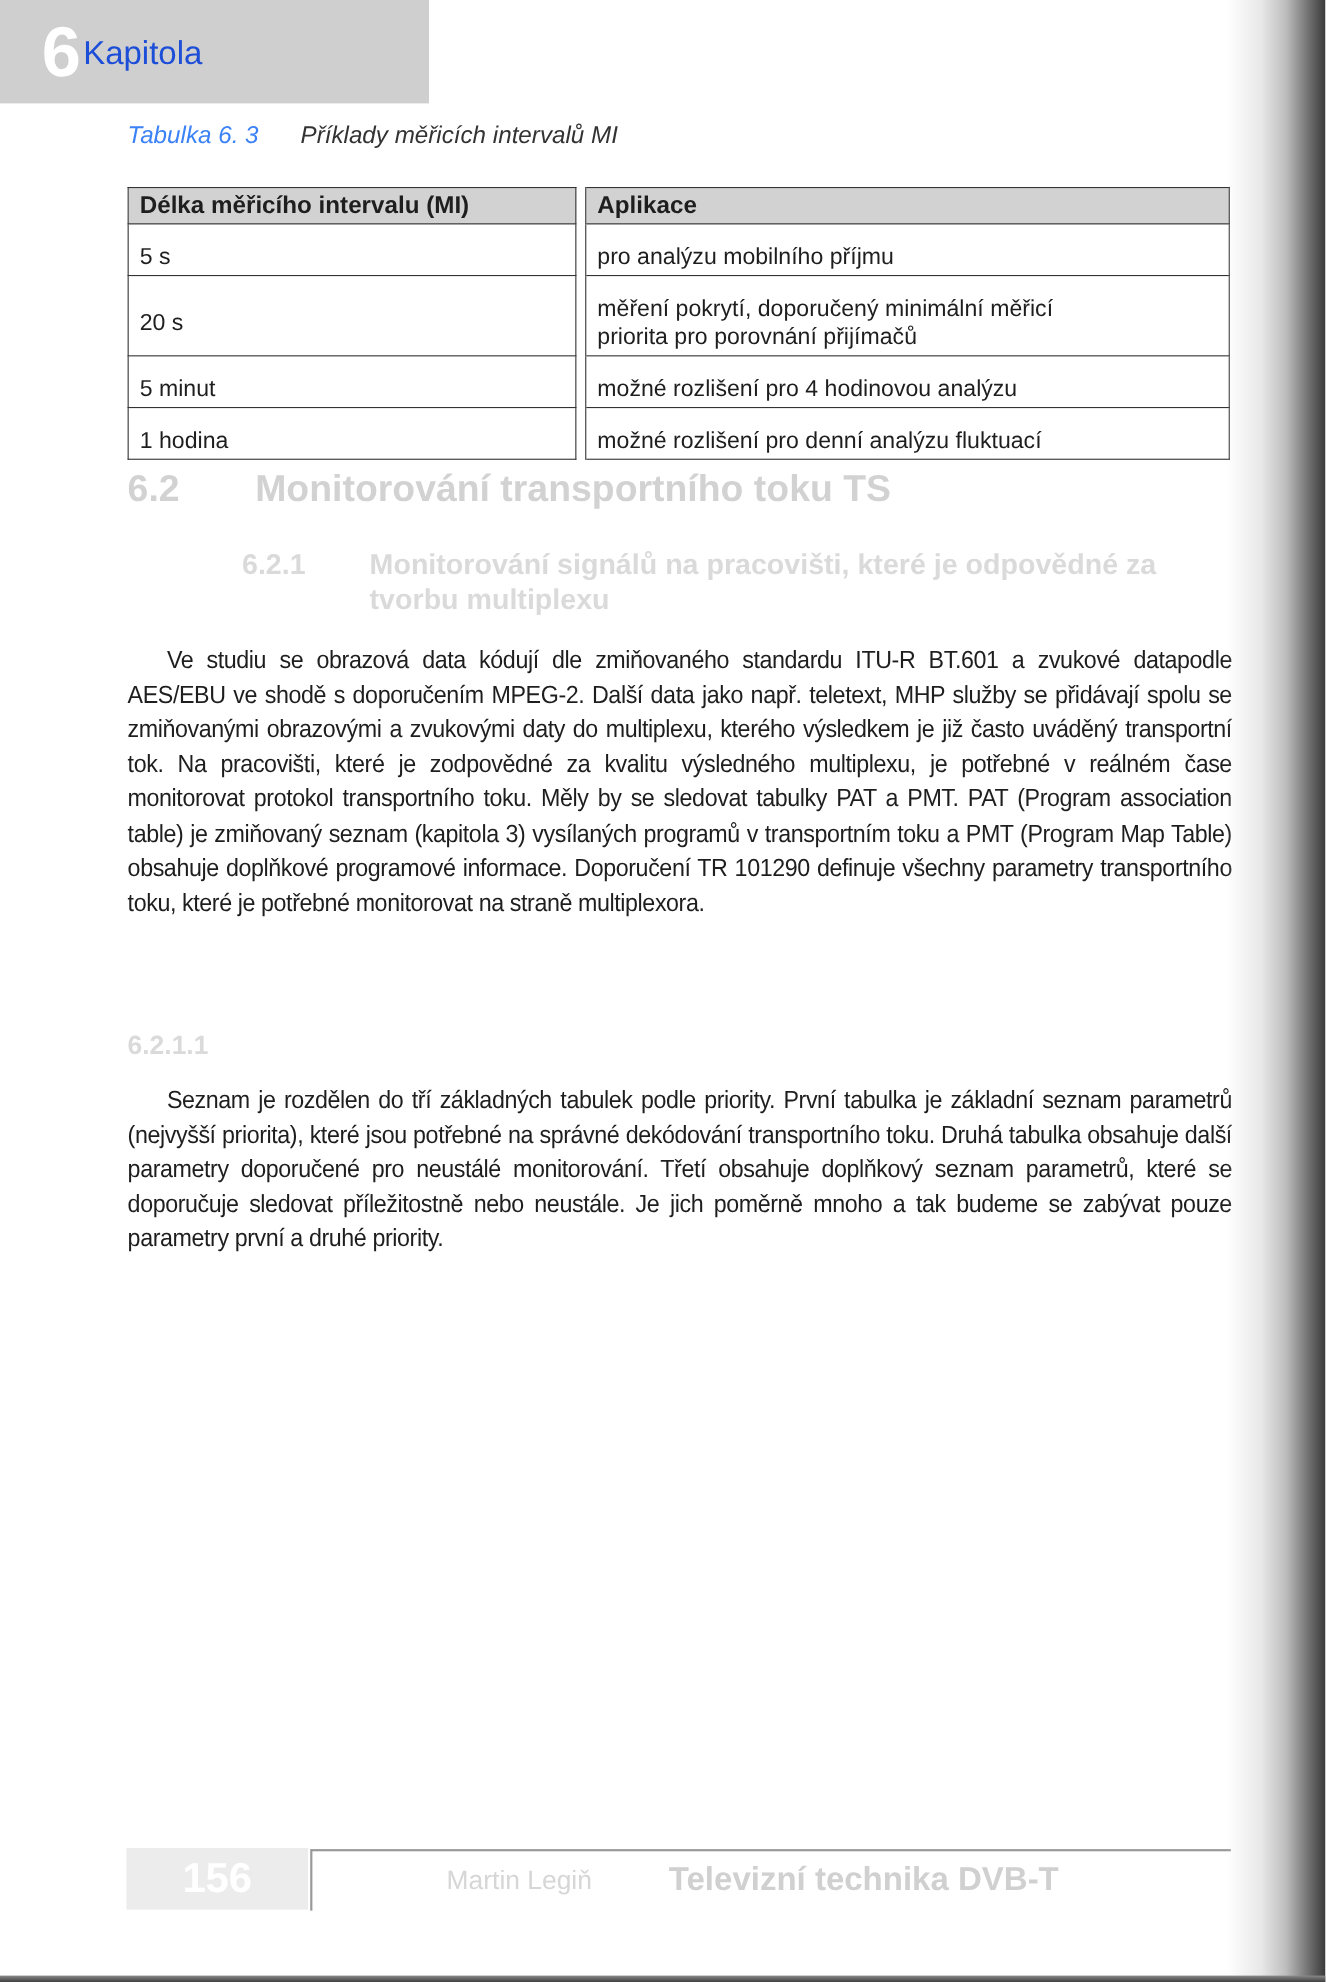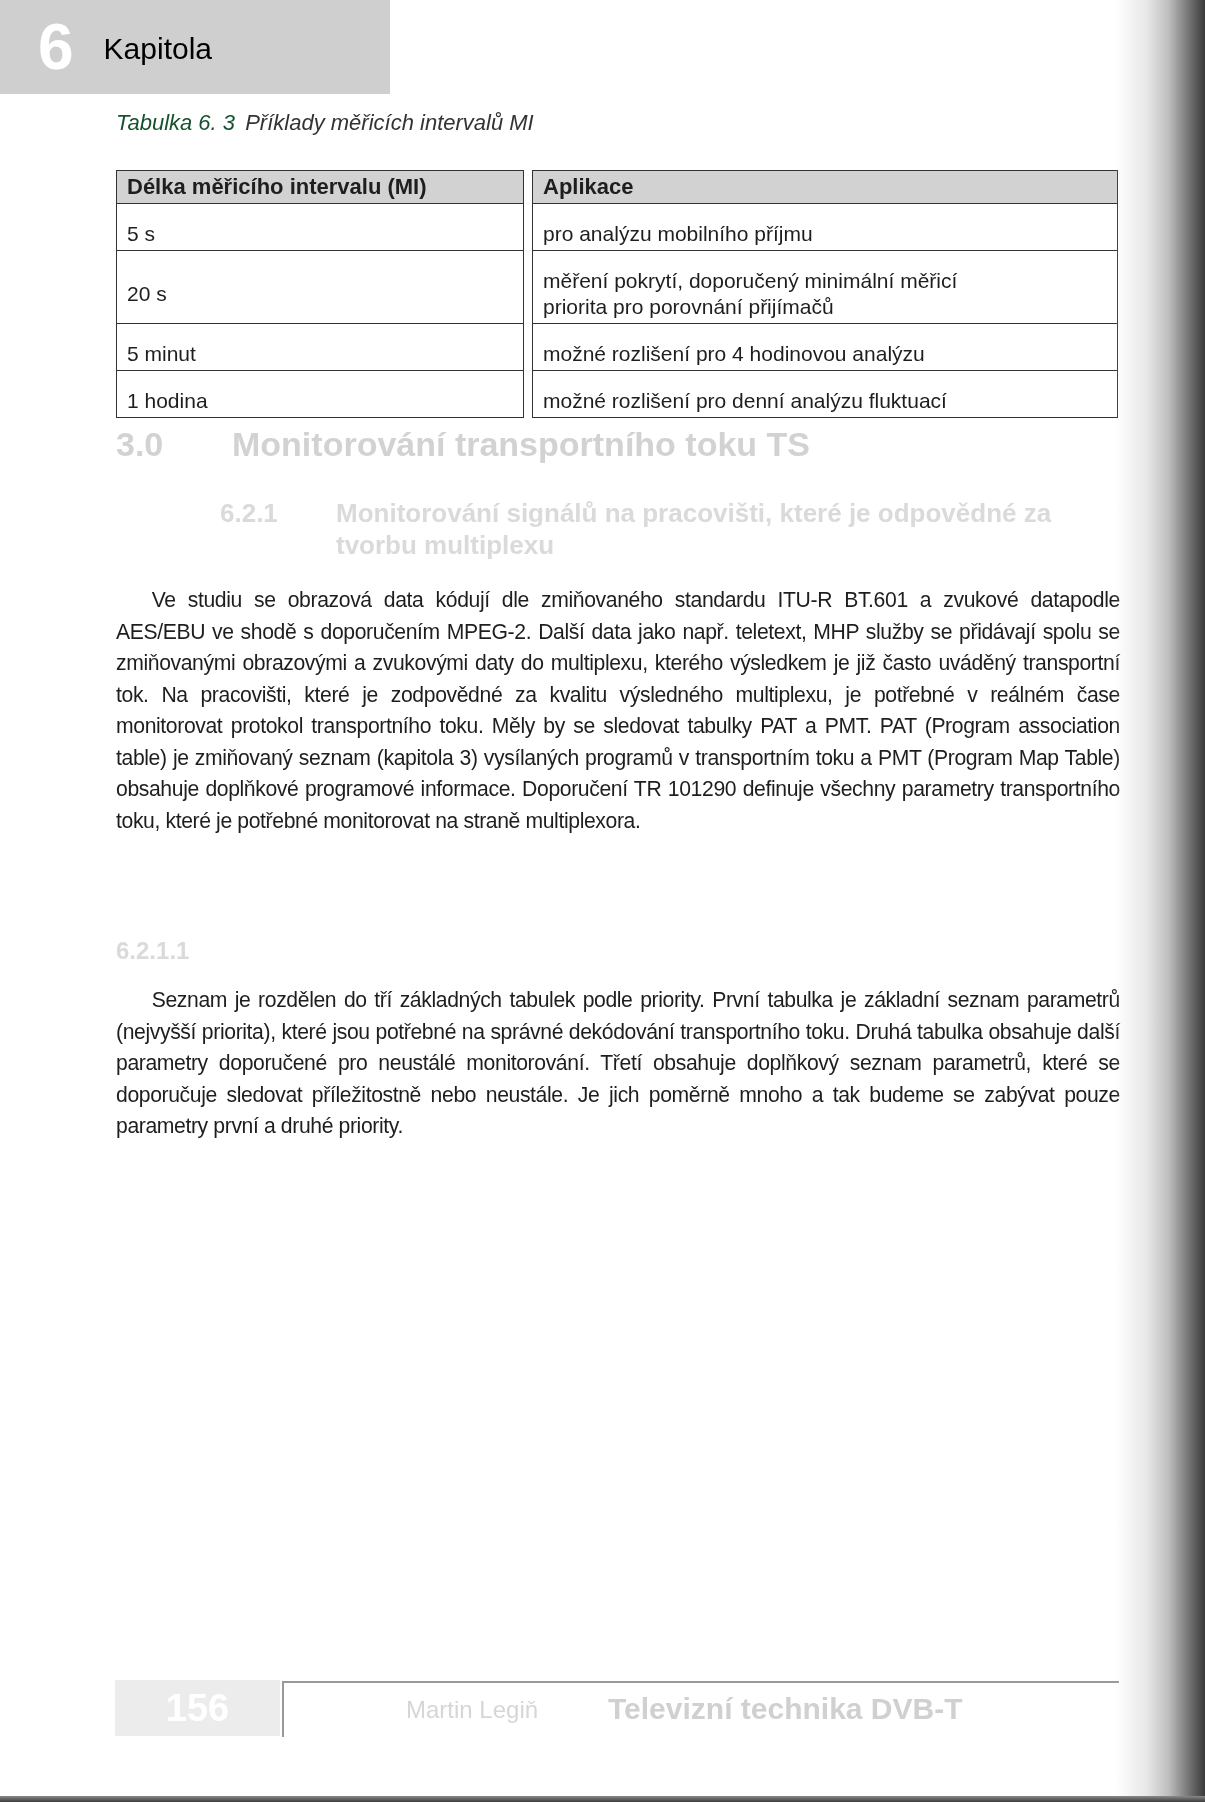"Kapitola" .chapter-word { color: #000000 -> #1d4ed8; margin-left: 30px -> 2px }
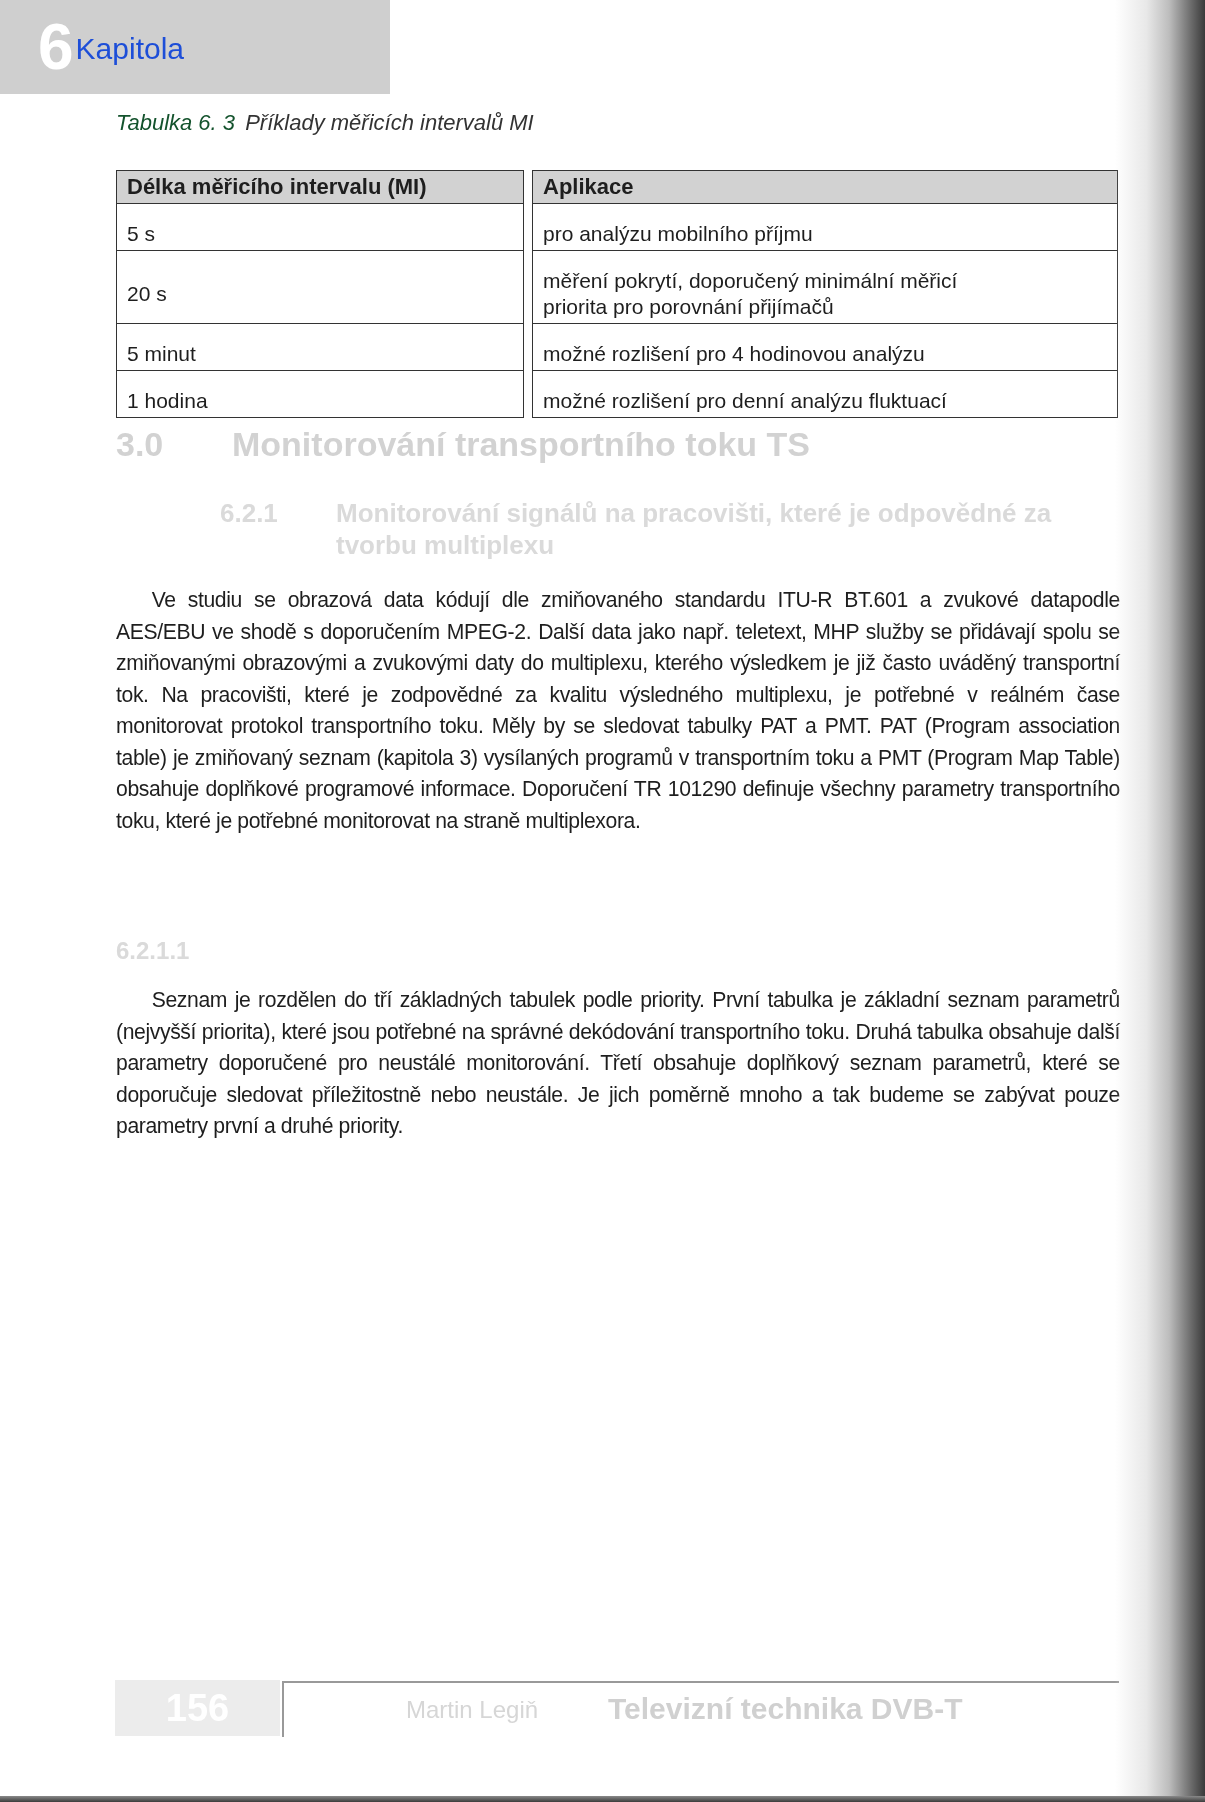"Tabulka 6. 3" .table-caption .cap-label { color: #14532d -> #3b82f6; margin-right: 4px -> 32px }
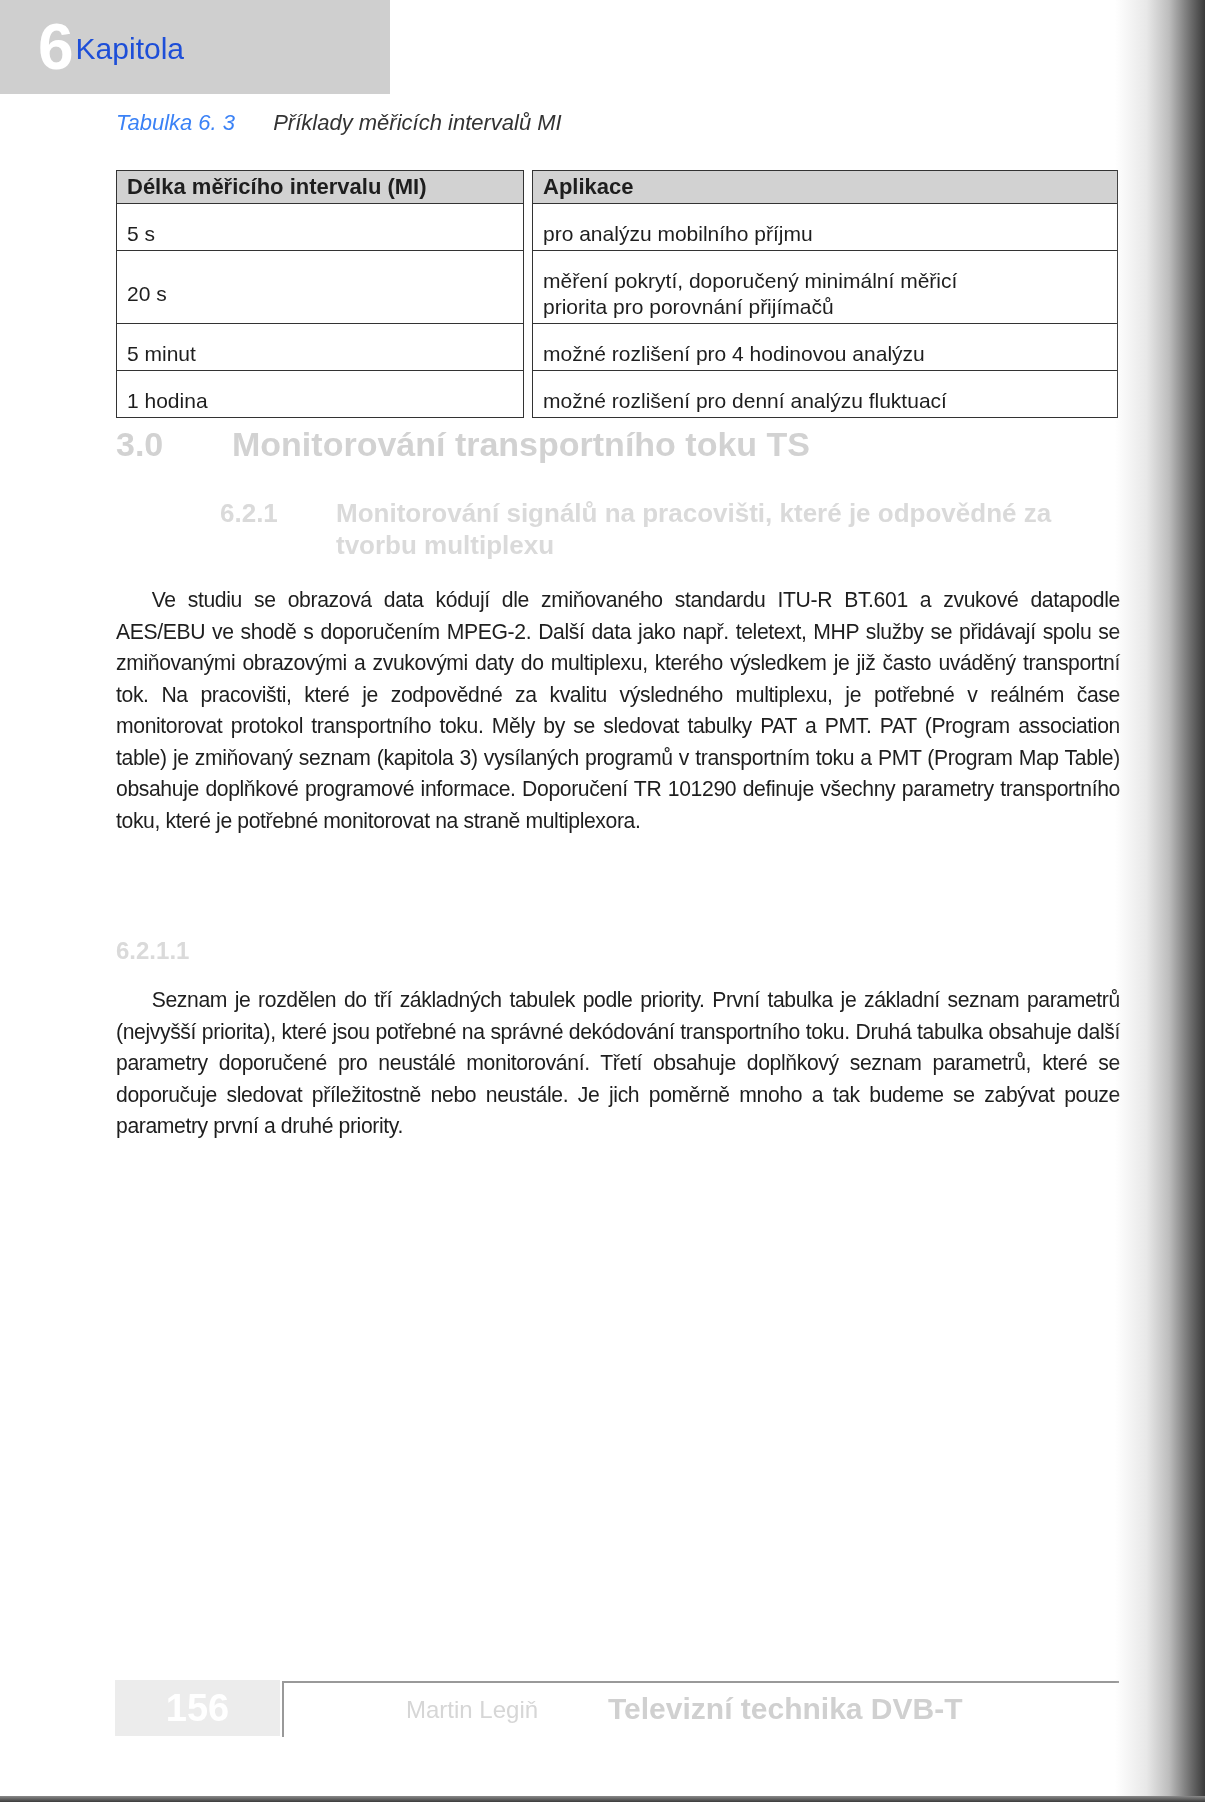"3.0" span.num { text: 3.0 -> 6.2 }
